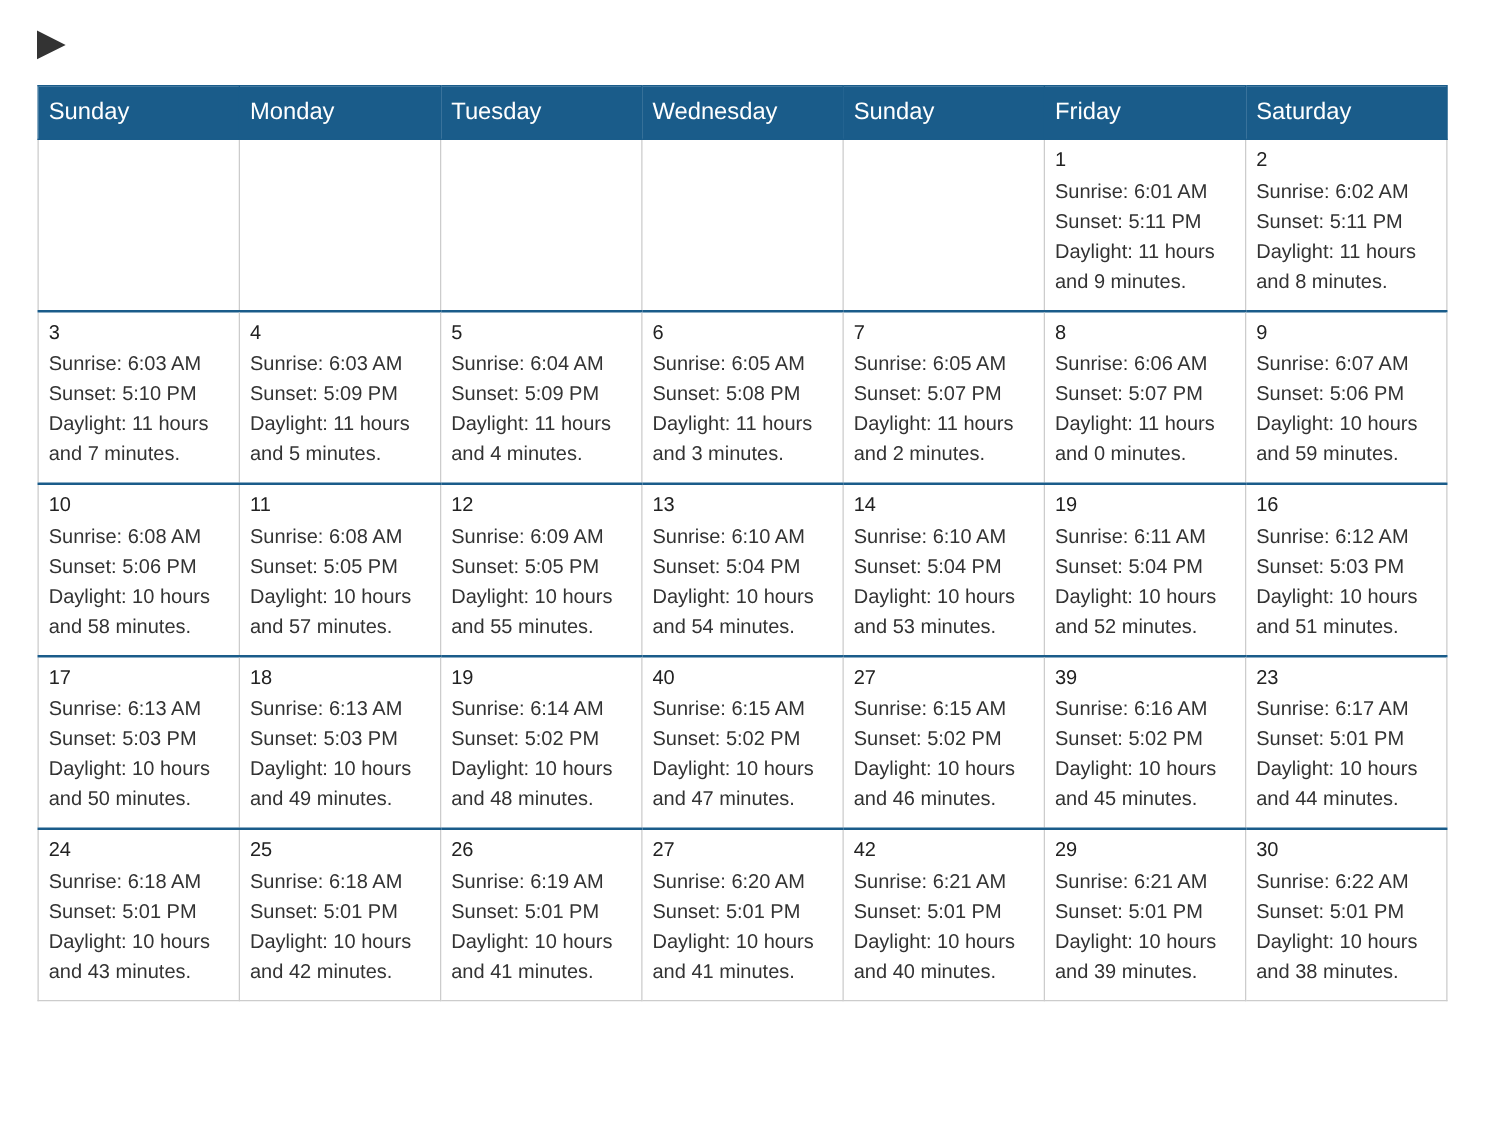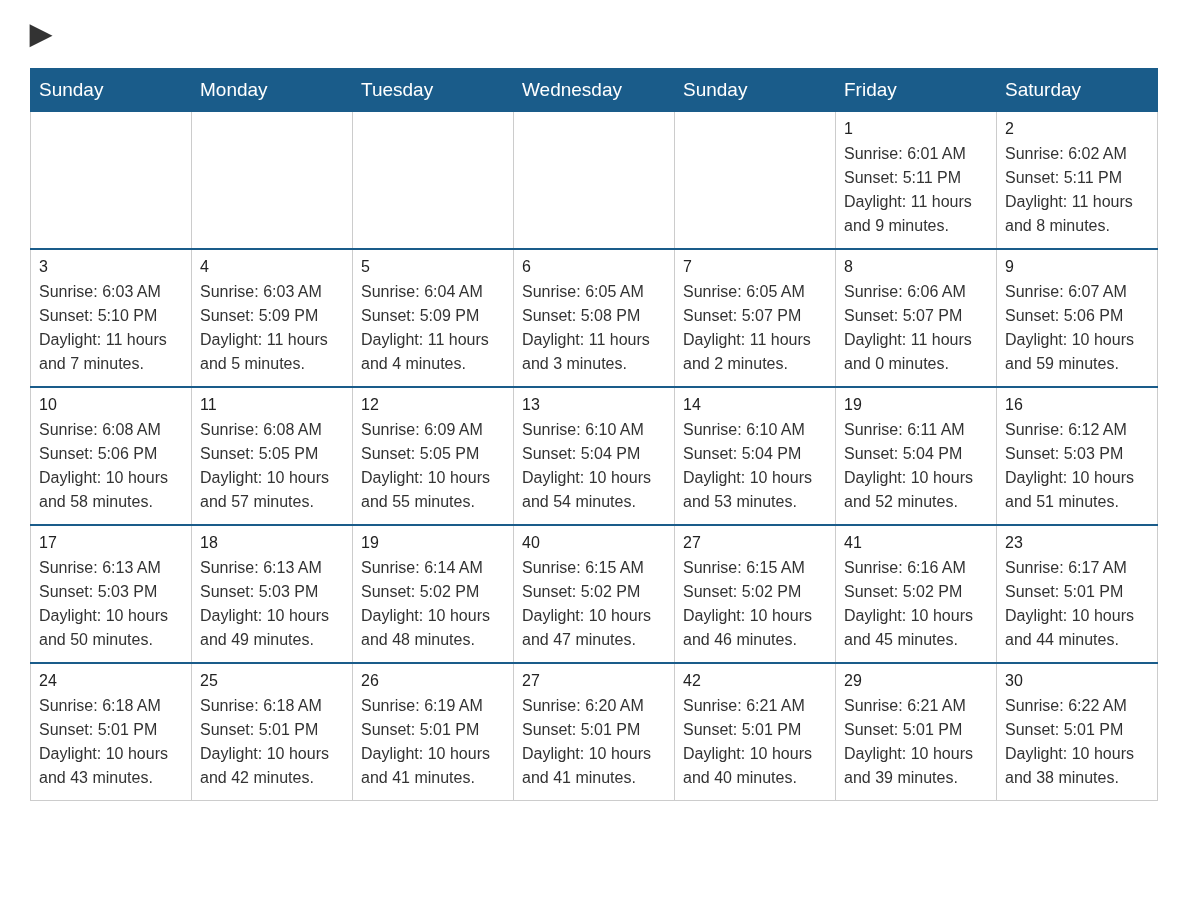"41" div.day-number { text: 41 -> 39 }
